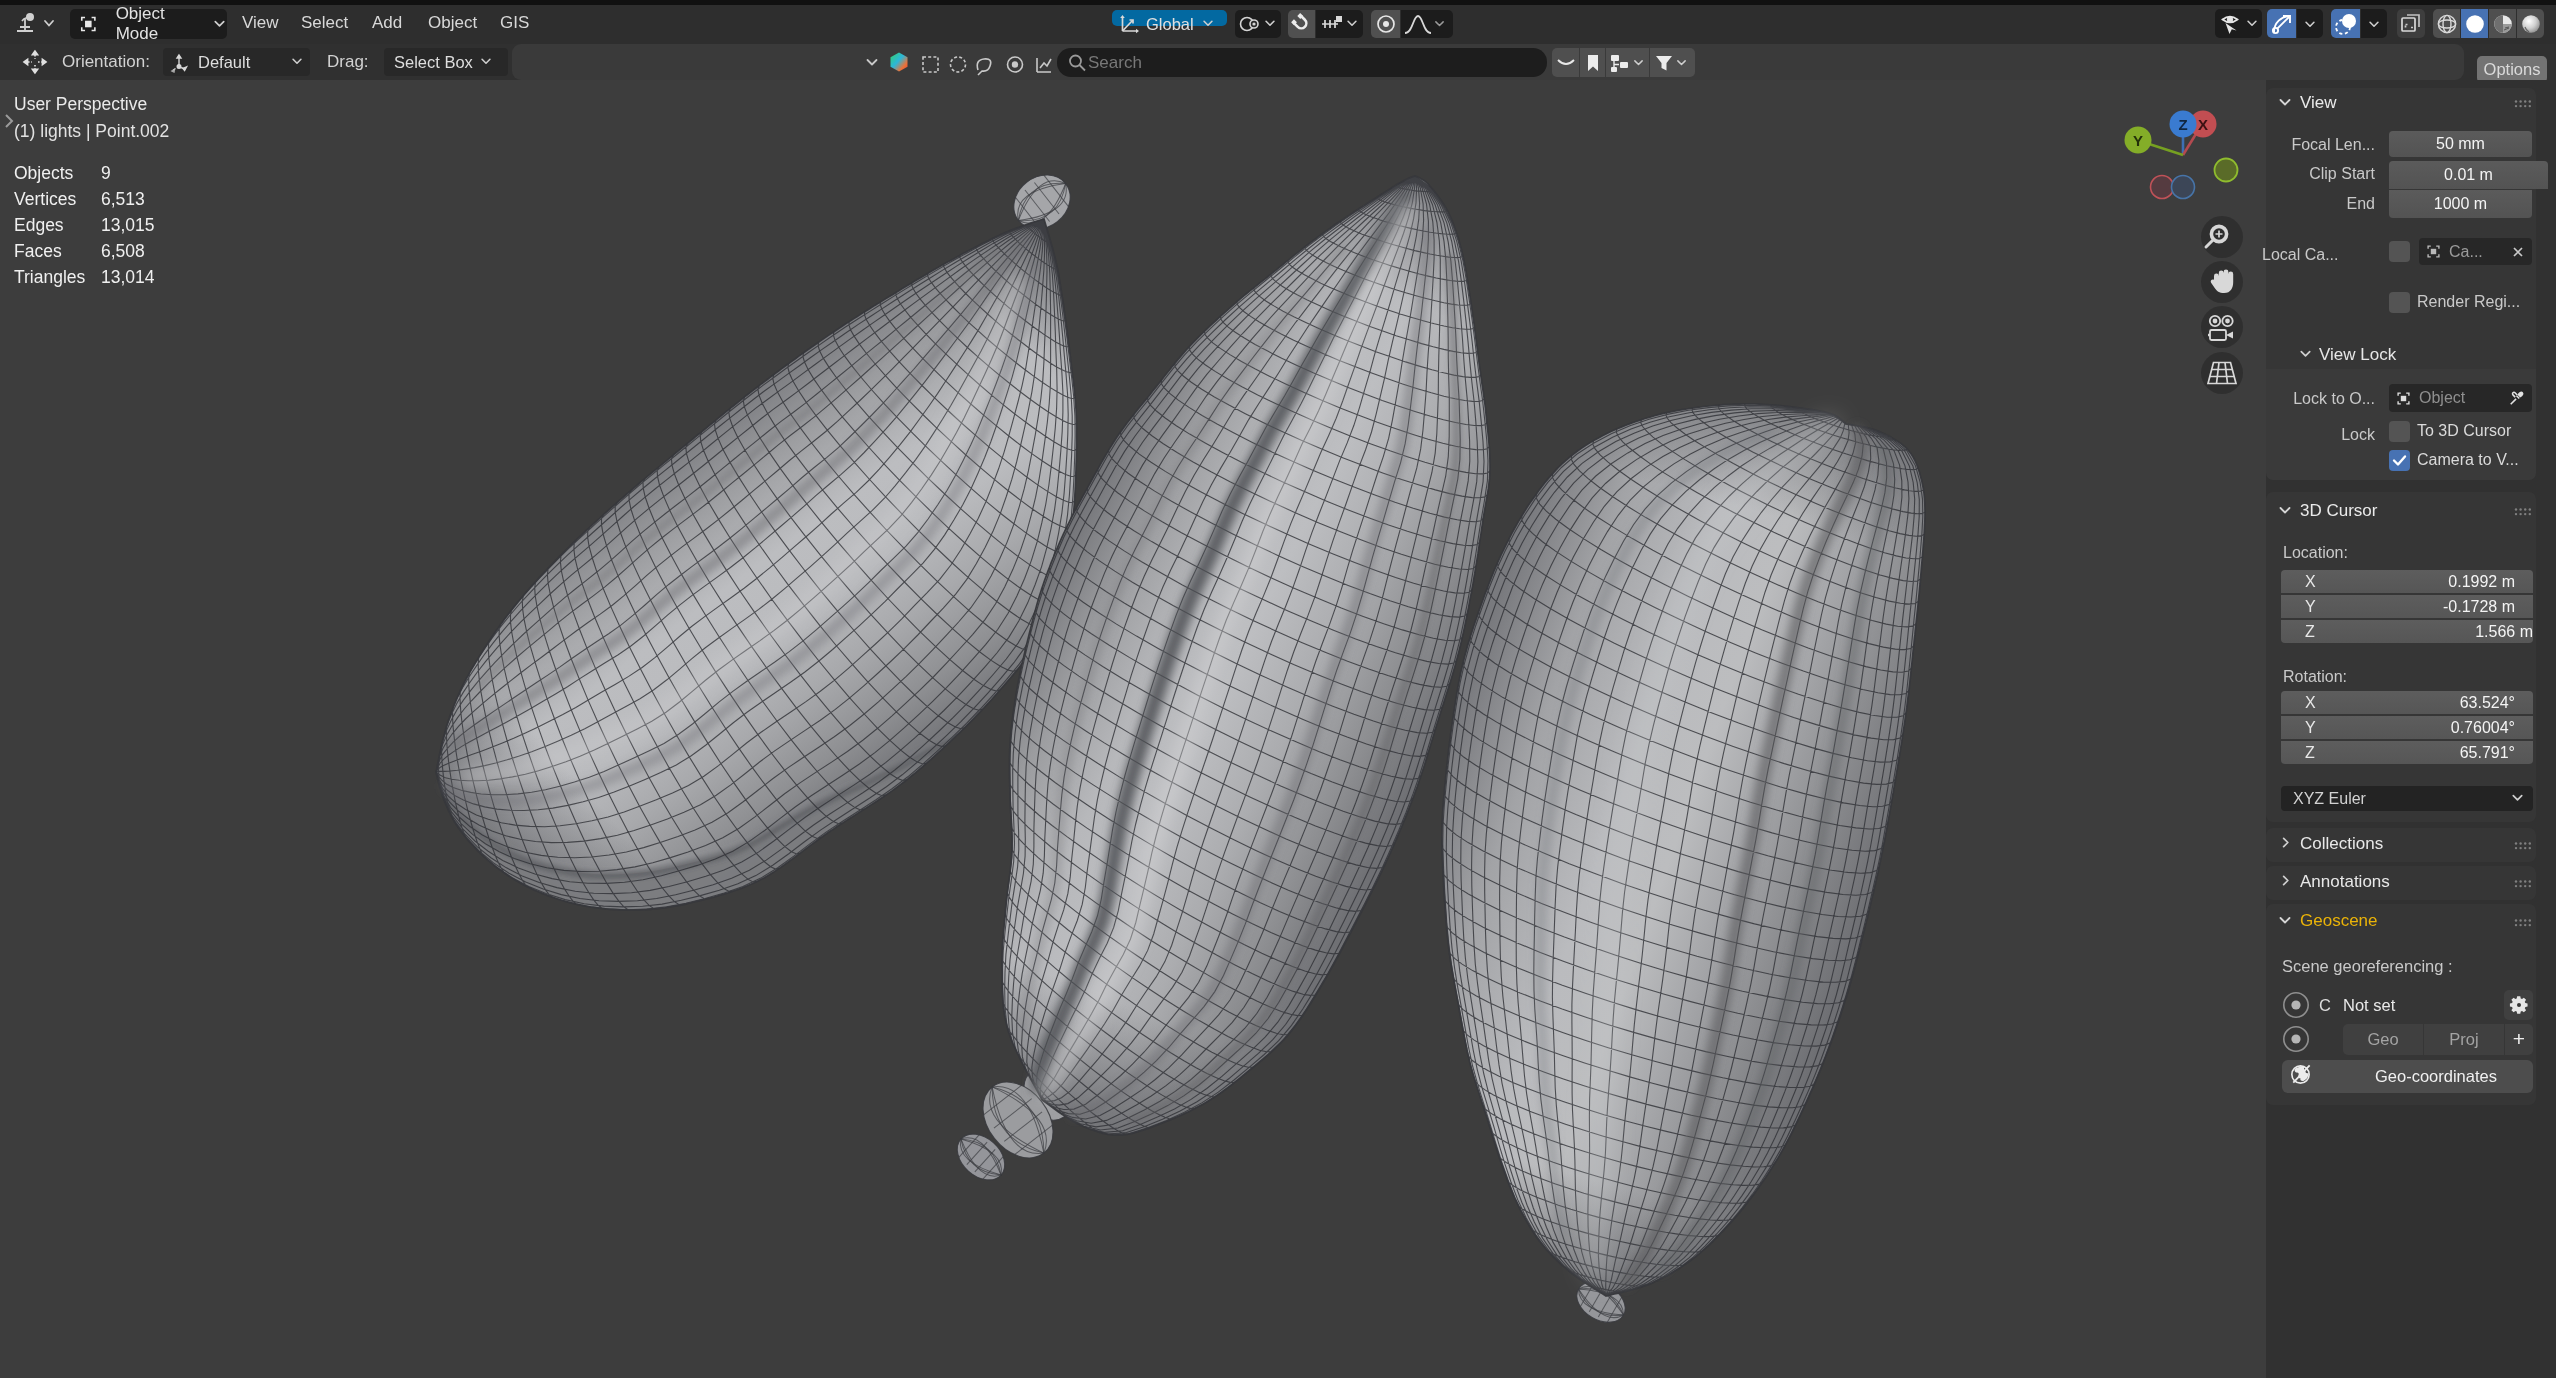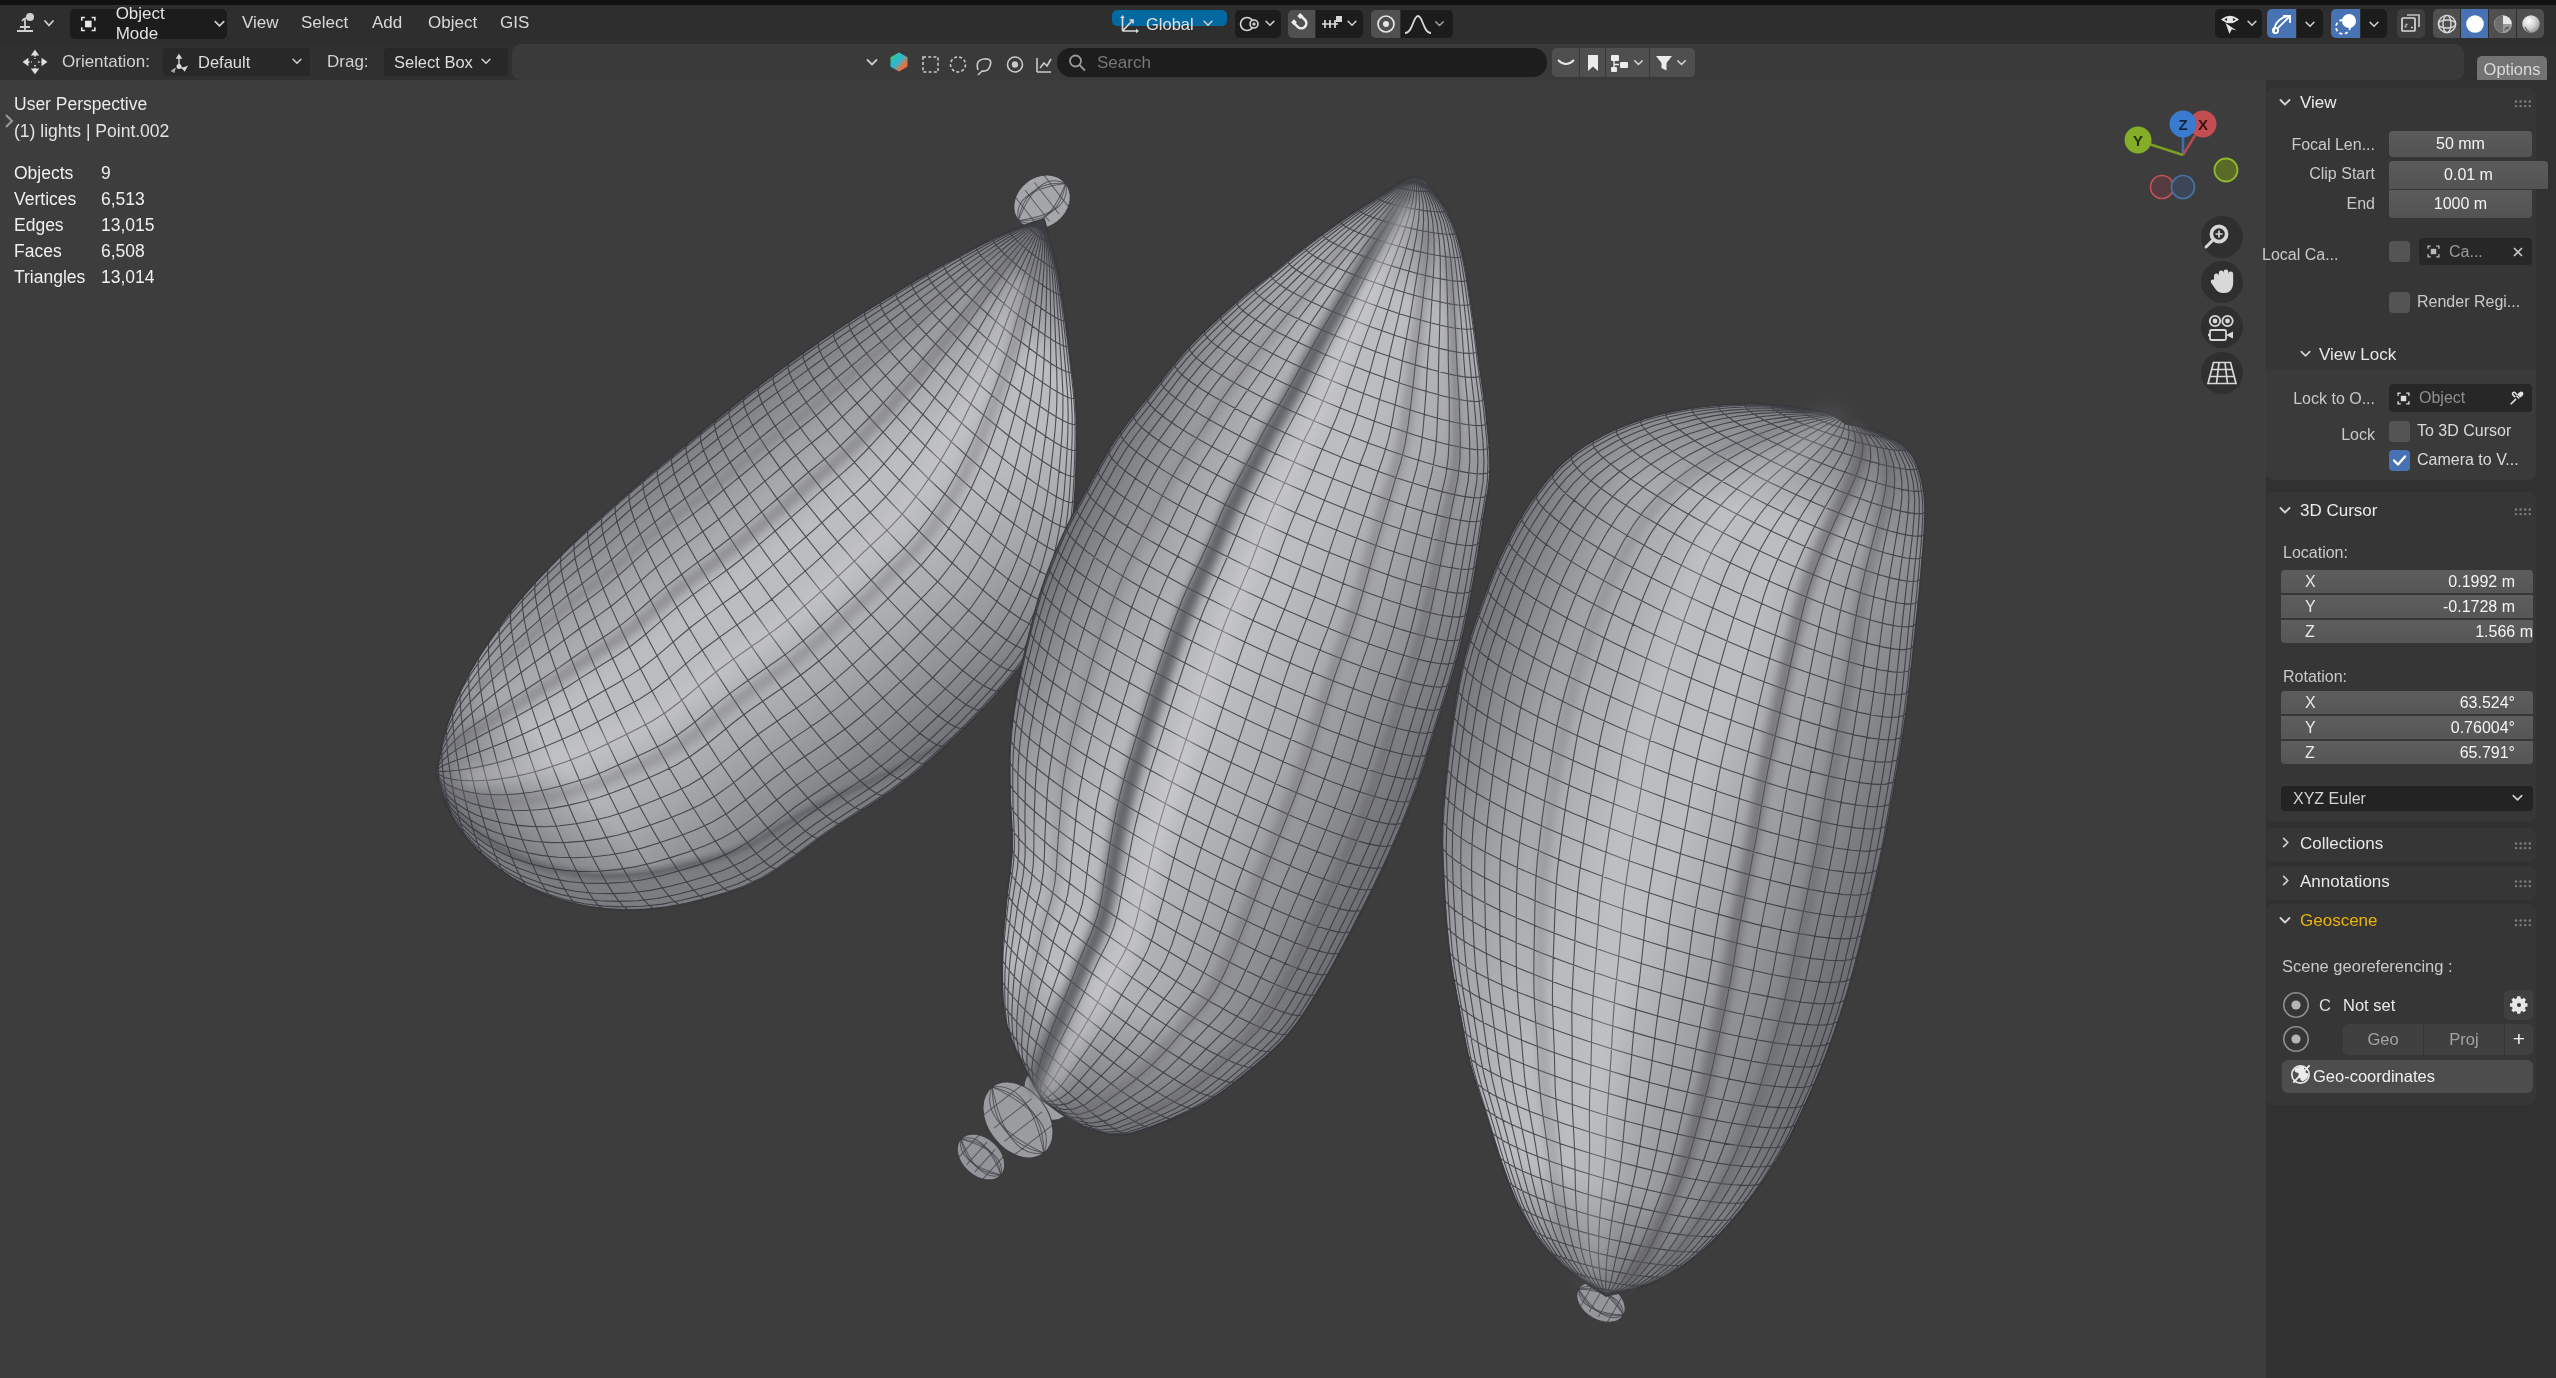"Search" span { margin-left: 9px -> none }
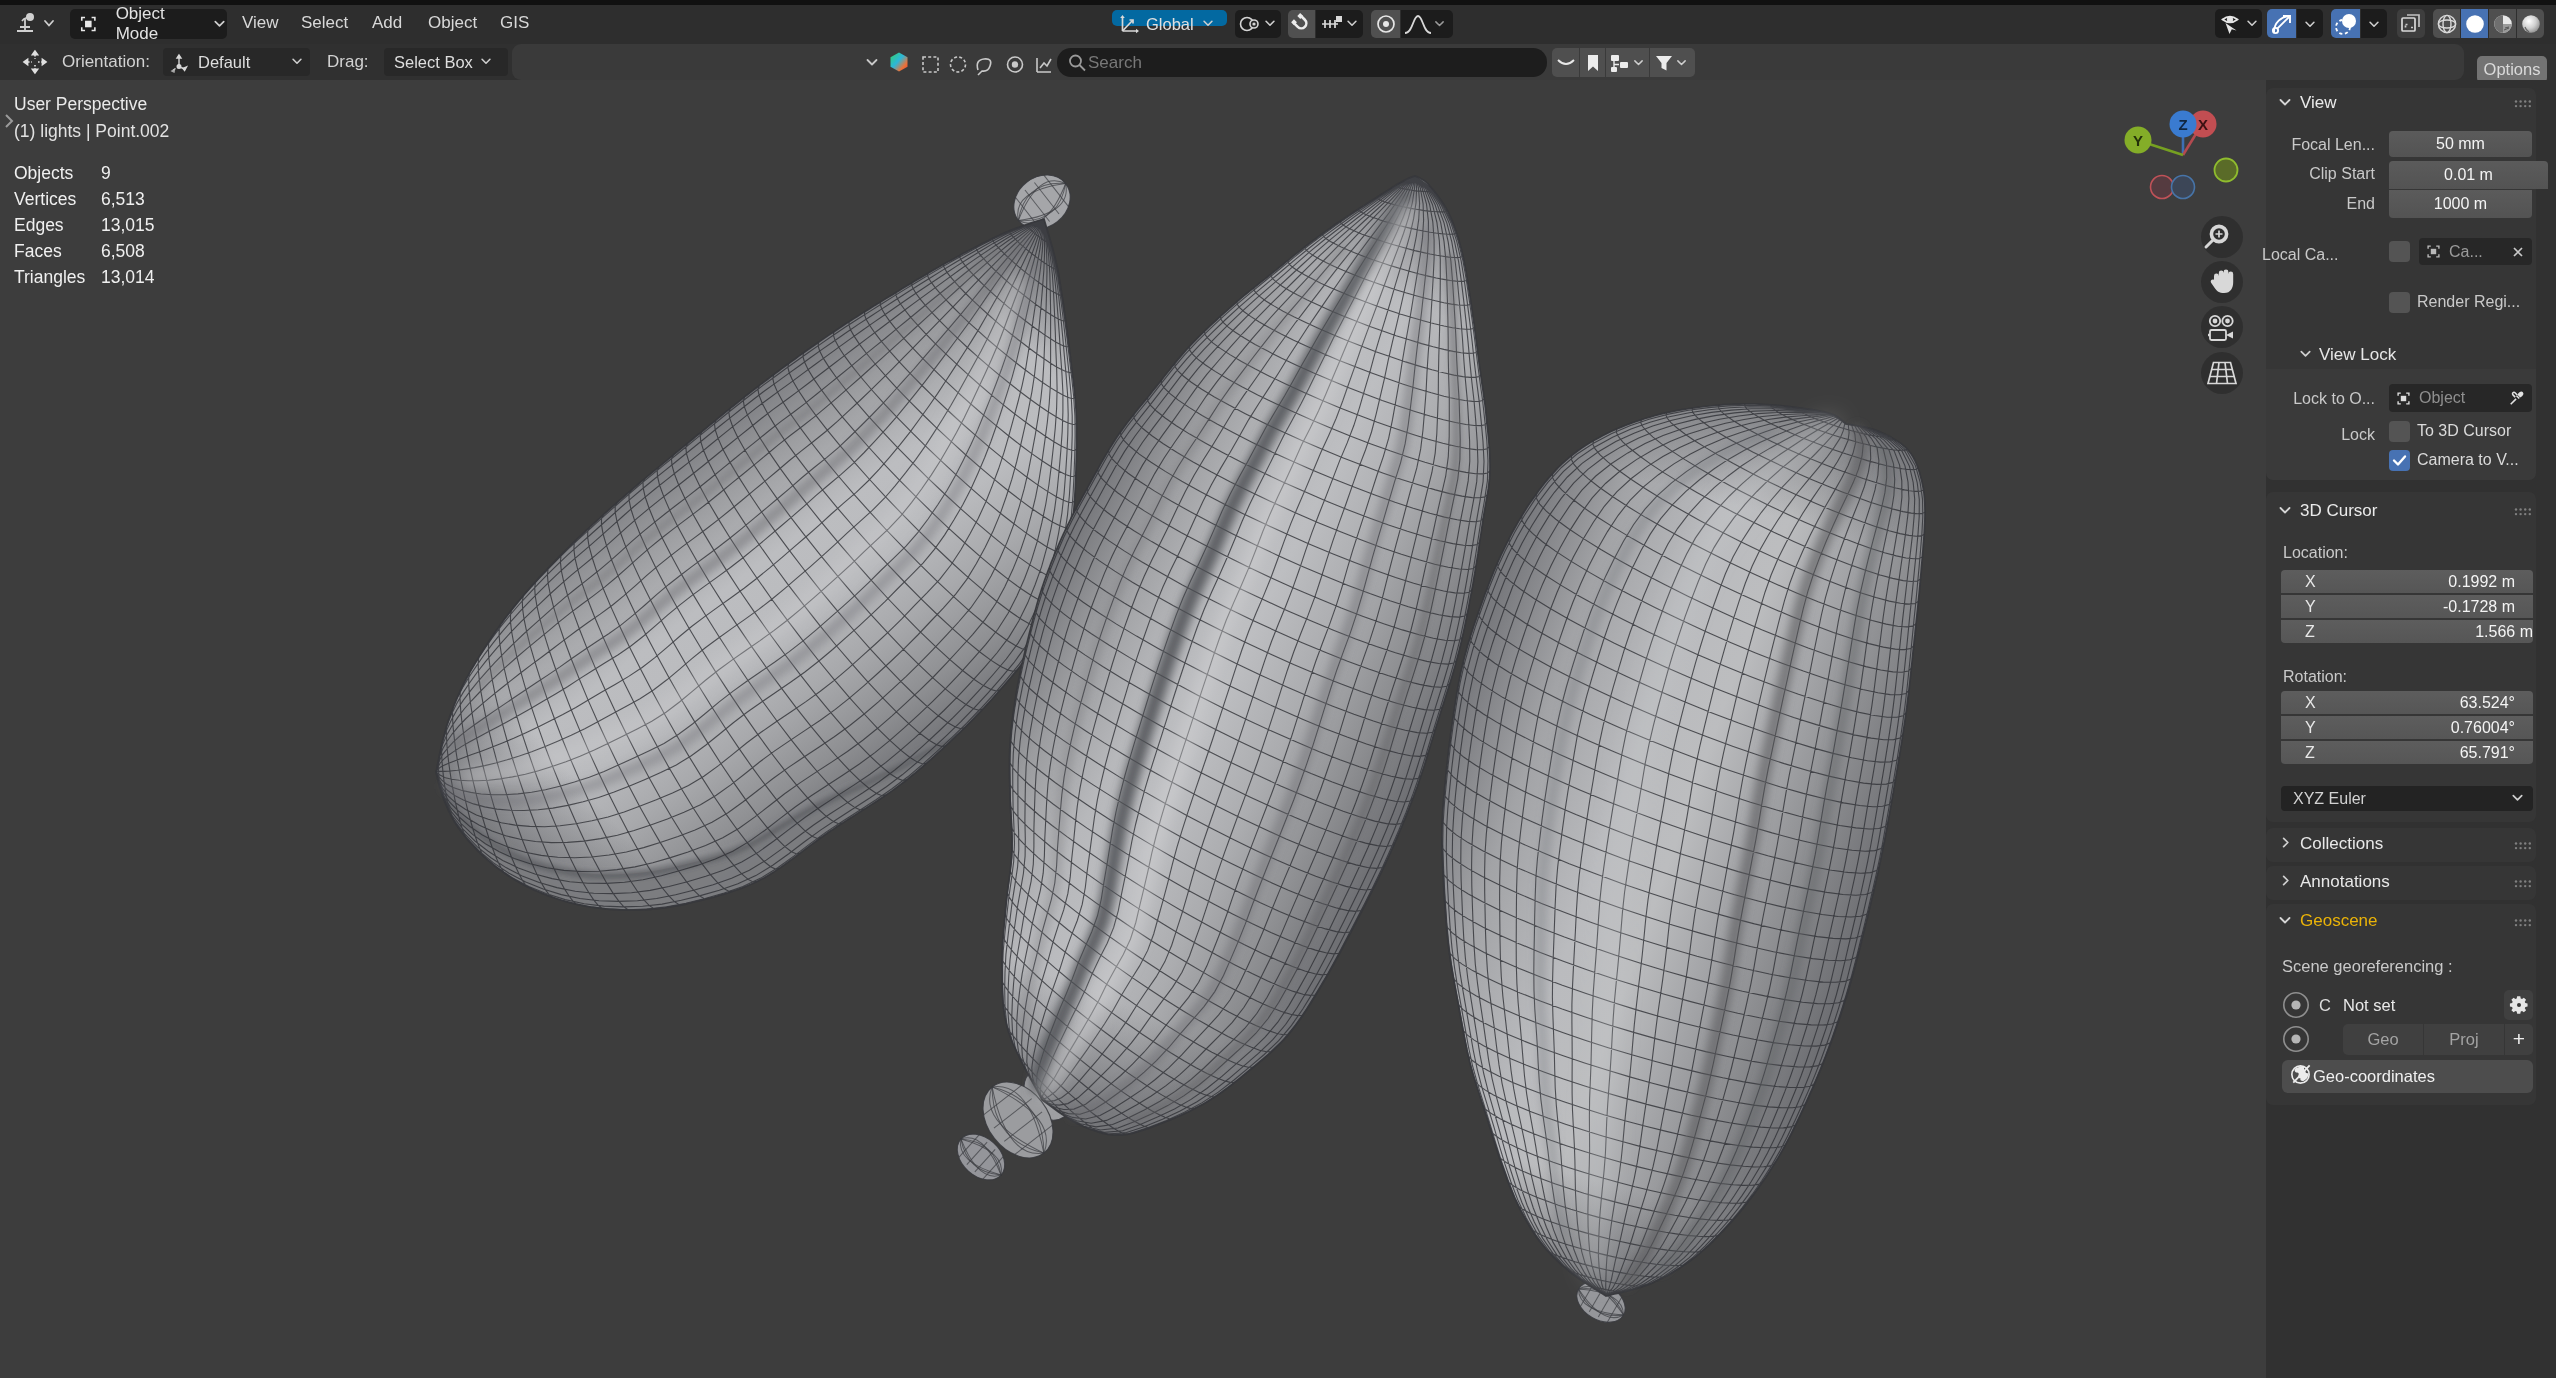"Geo-coordinates" span { margin-left: none -> 62px }
